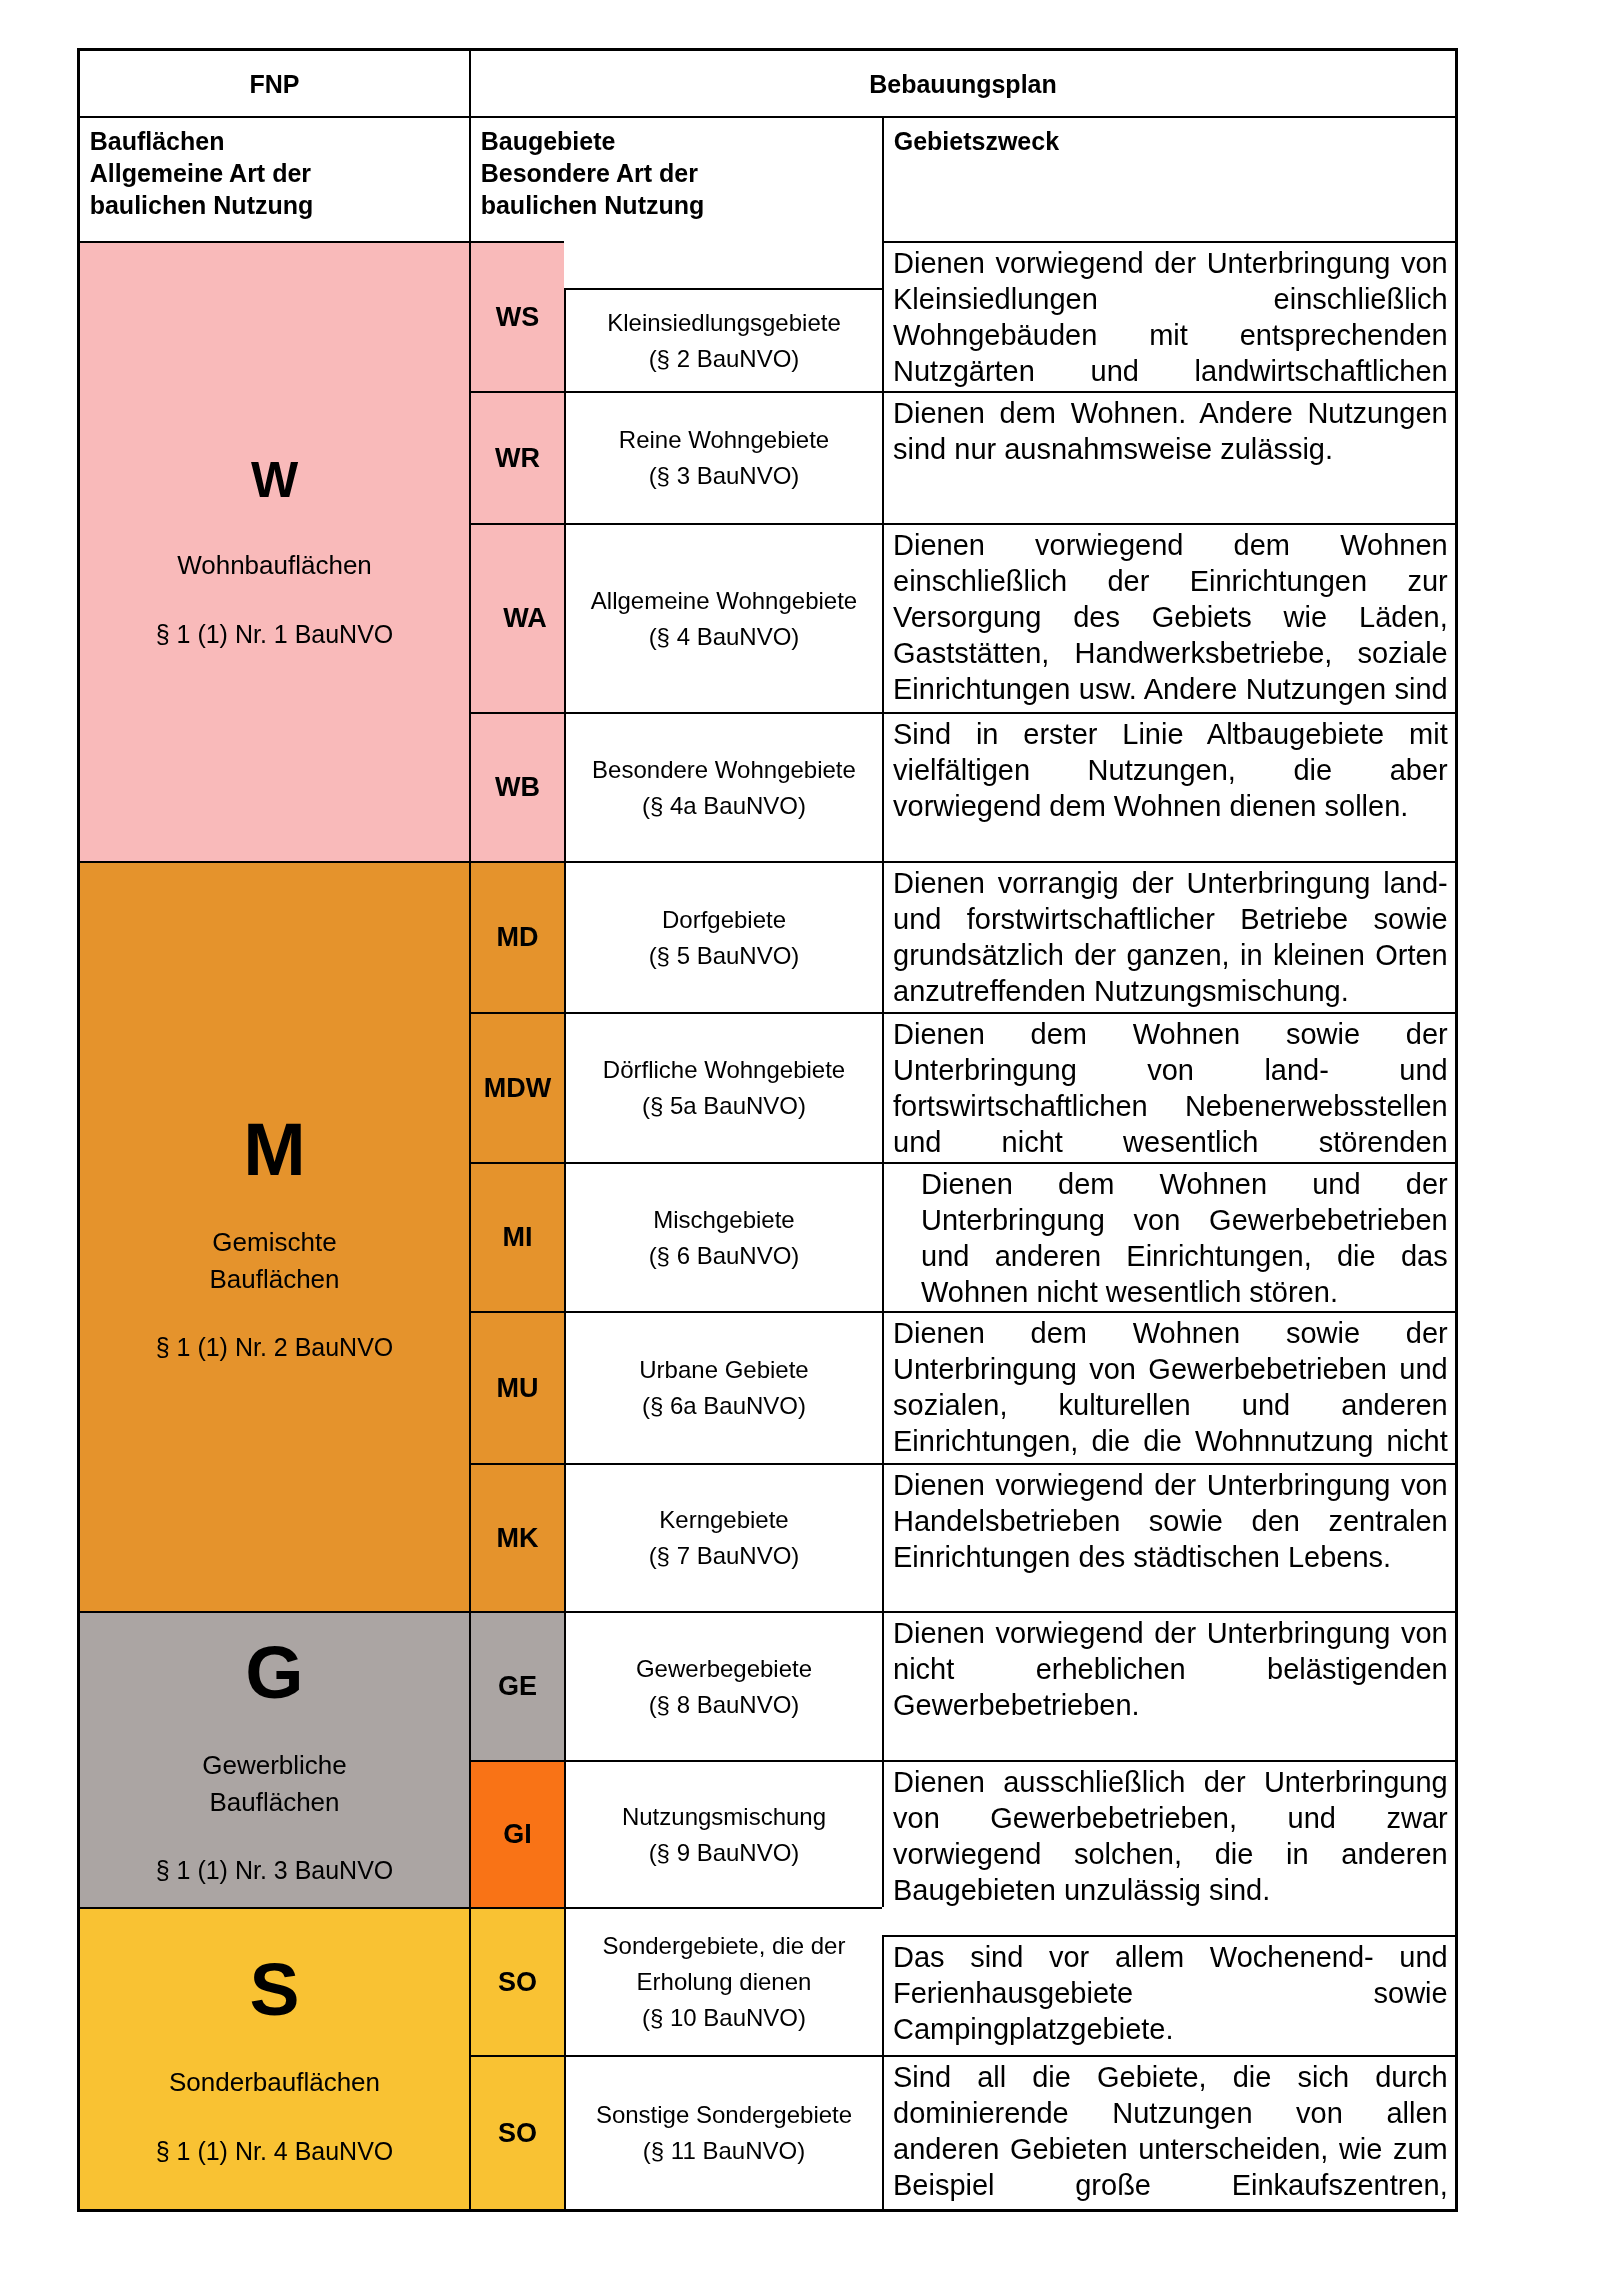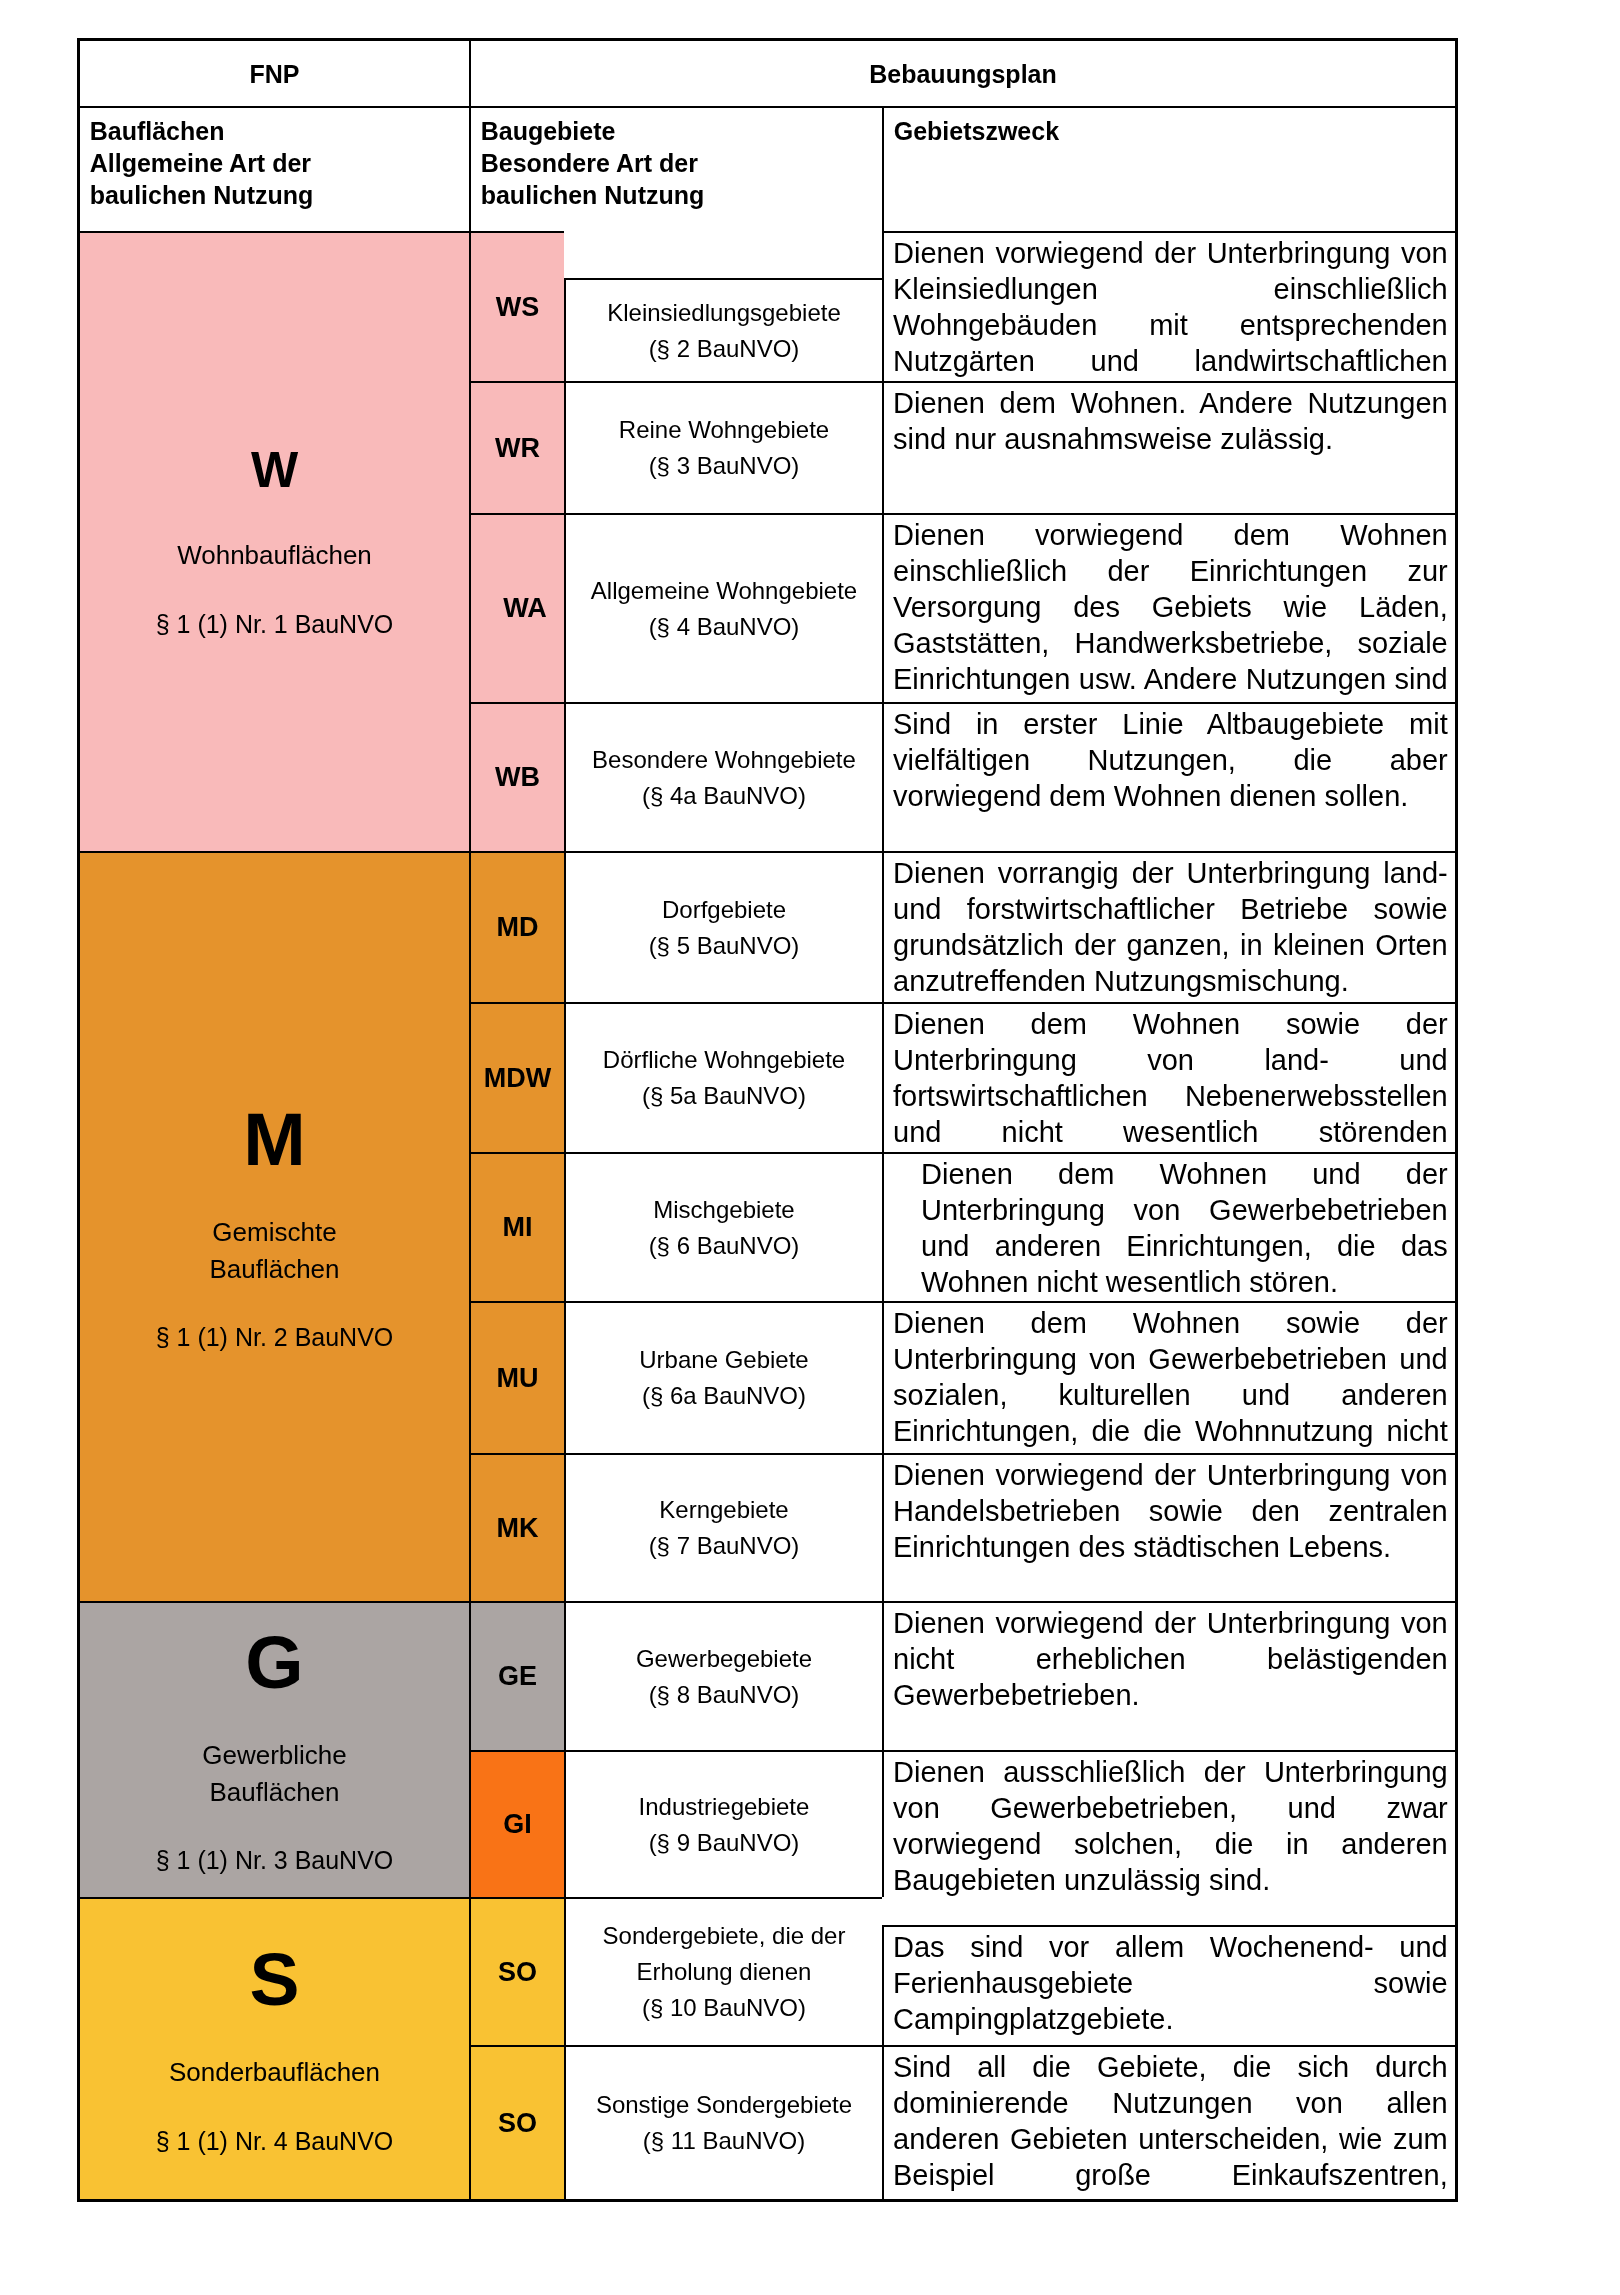"FNP" .table { top: 38px -> 48px }
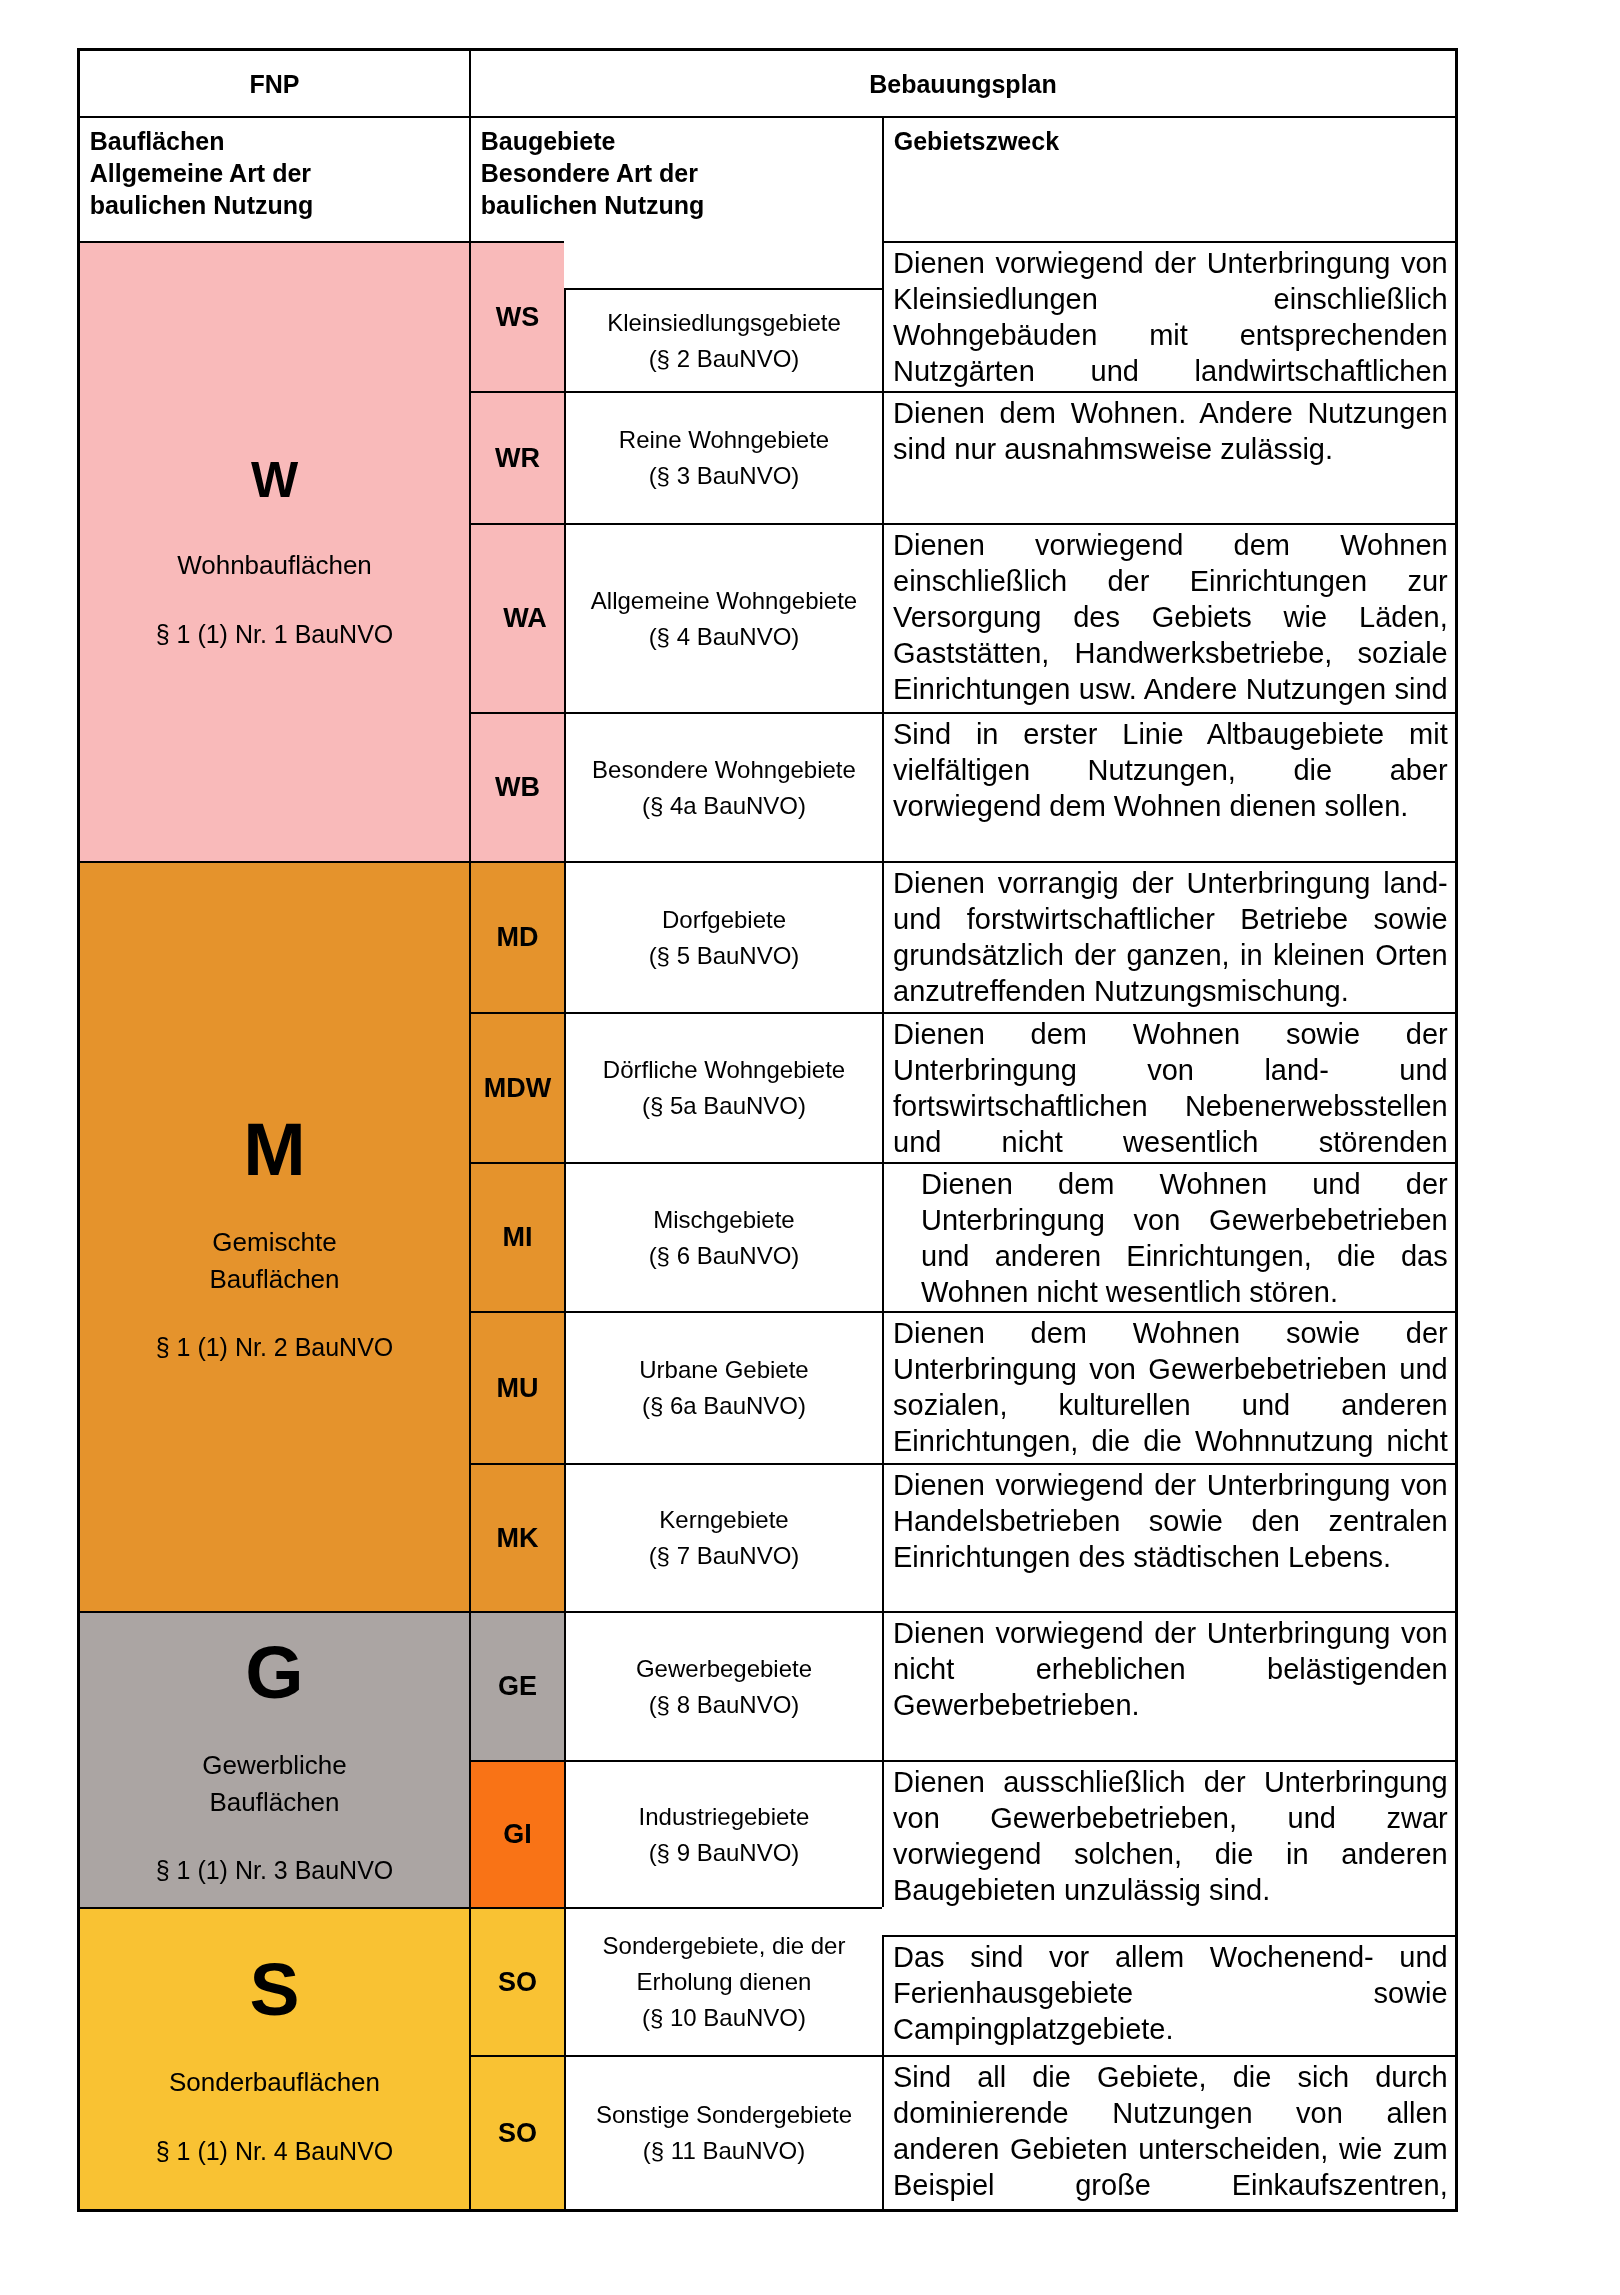"Industriegebiete" div { text: Industriegebiete -> Nutzungsmischung }
